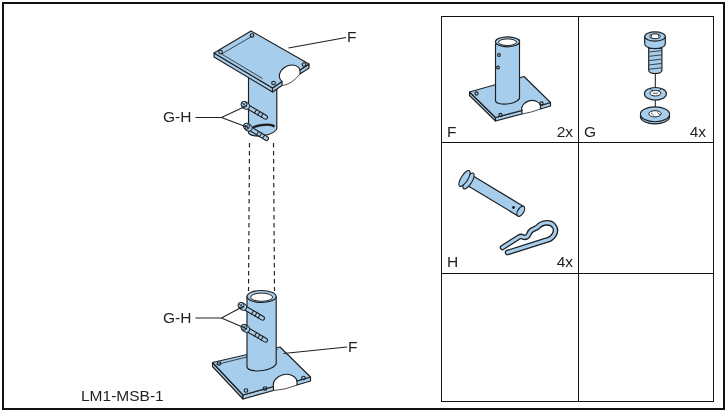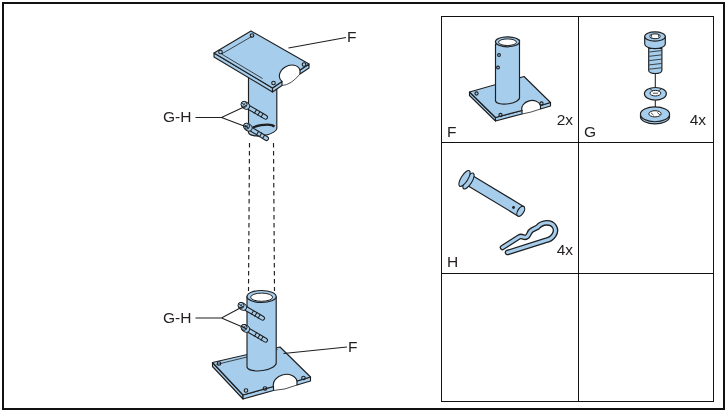"2x" .pqty { bottom: 14px -> 2px }
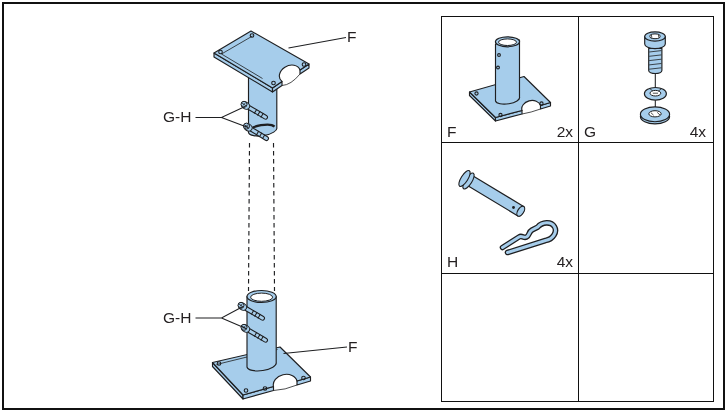"LM1-MSB-1" span.lbl { html: none -> <span>LM1-MSB-1</span> }
